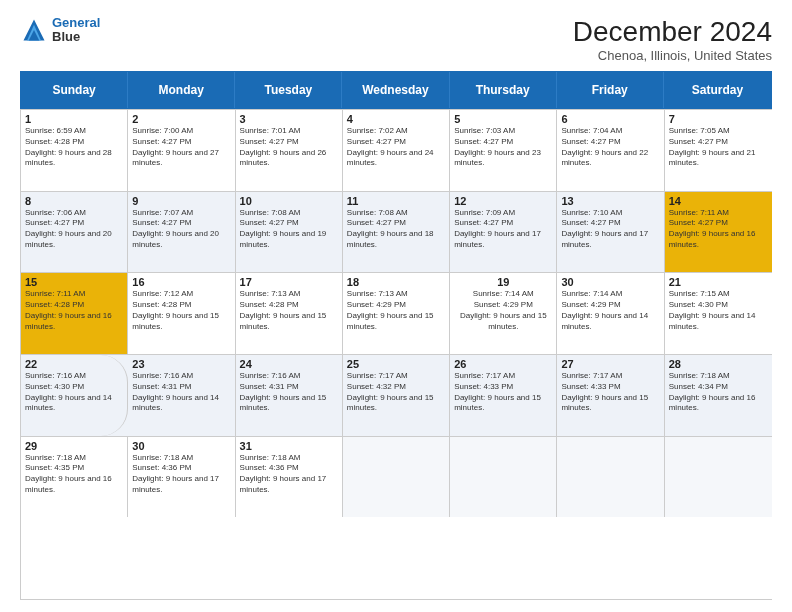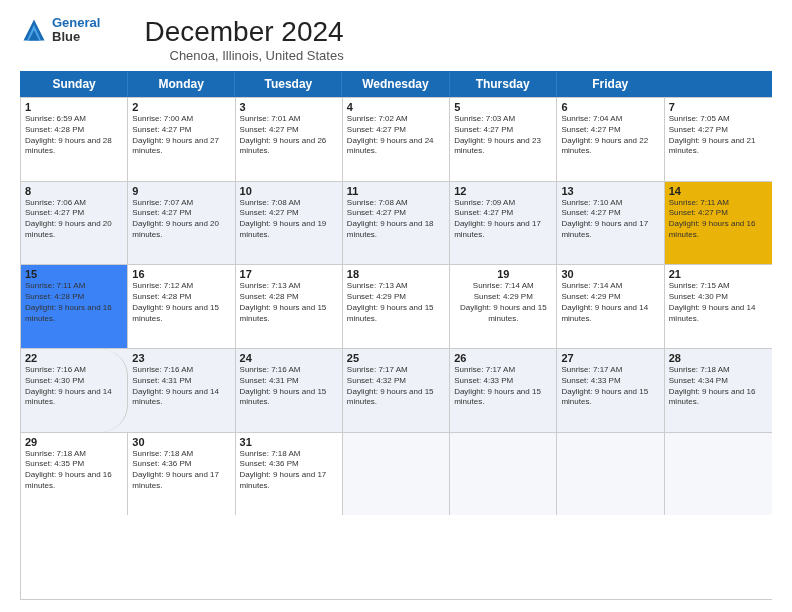"General" .header { justify-content: flex-start -> space-between }
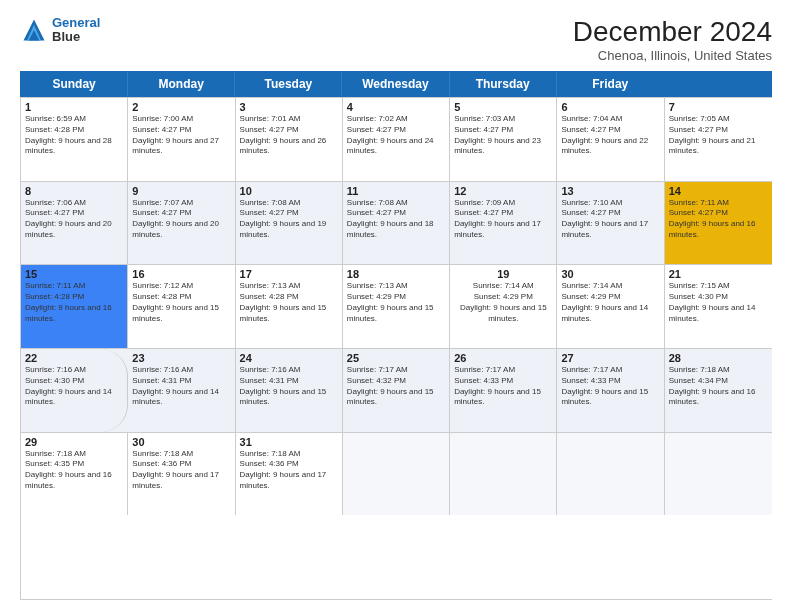"Sunday" .cal-header-cell { padding: 5px 2px -> 11px 2px }
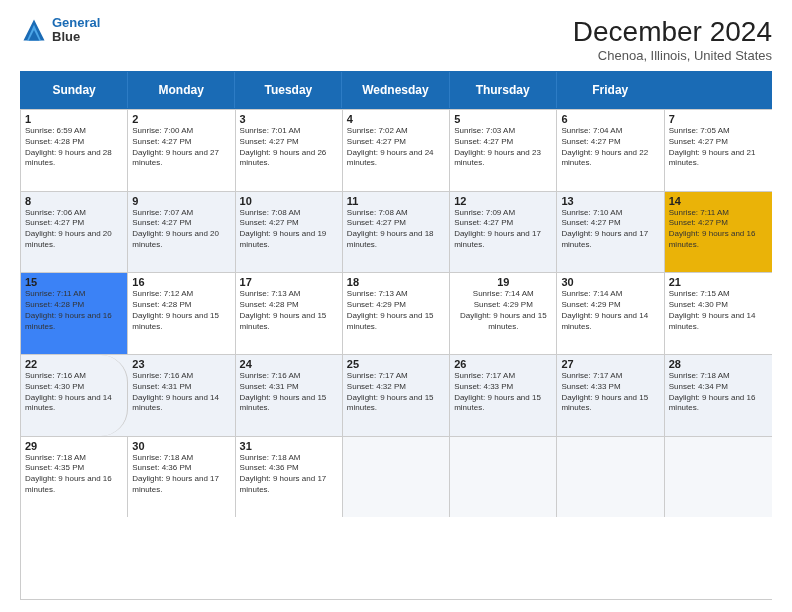"Saturday" div.cal-header-cell { html: none -> <div>Saturday</div> }
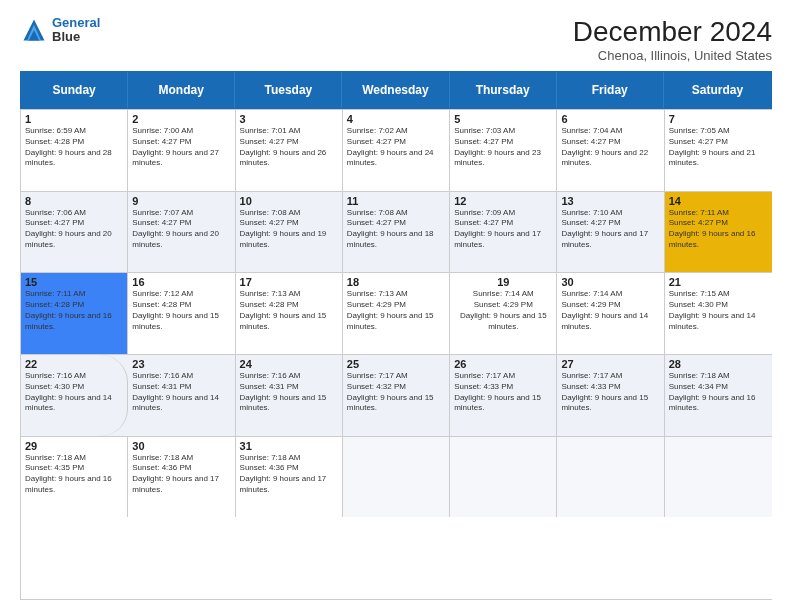"15" div.cal-cell { background: #3b82f6 -> #eab308 }
